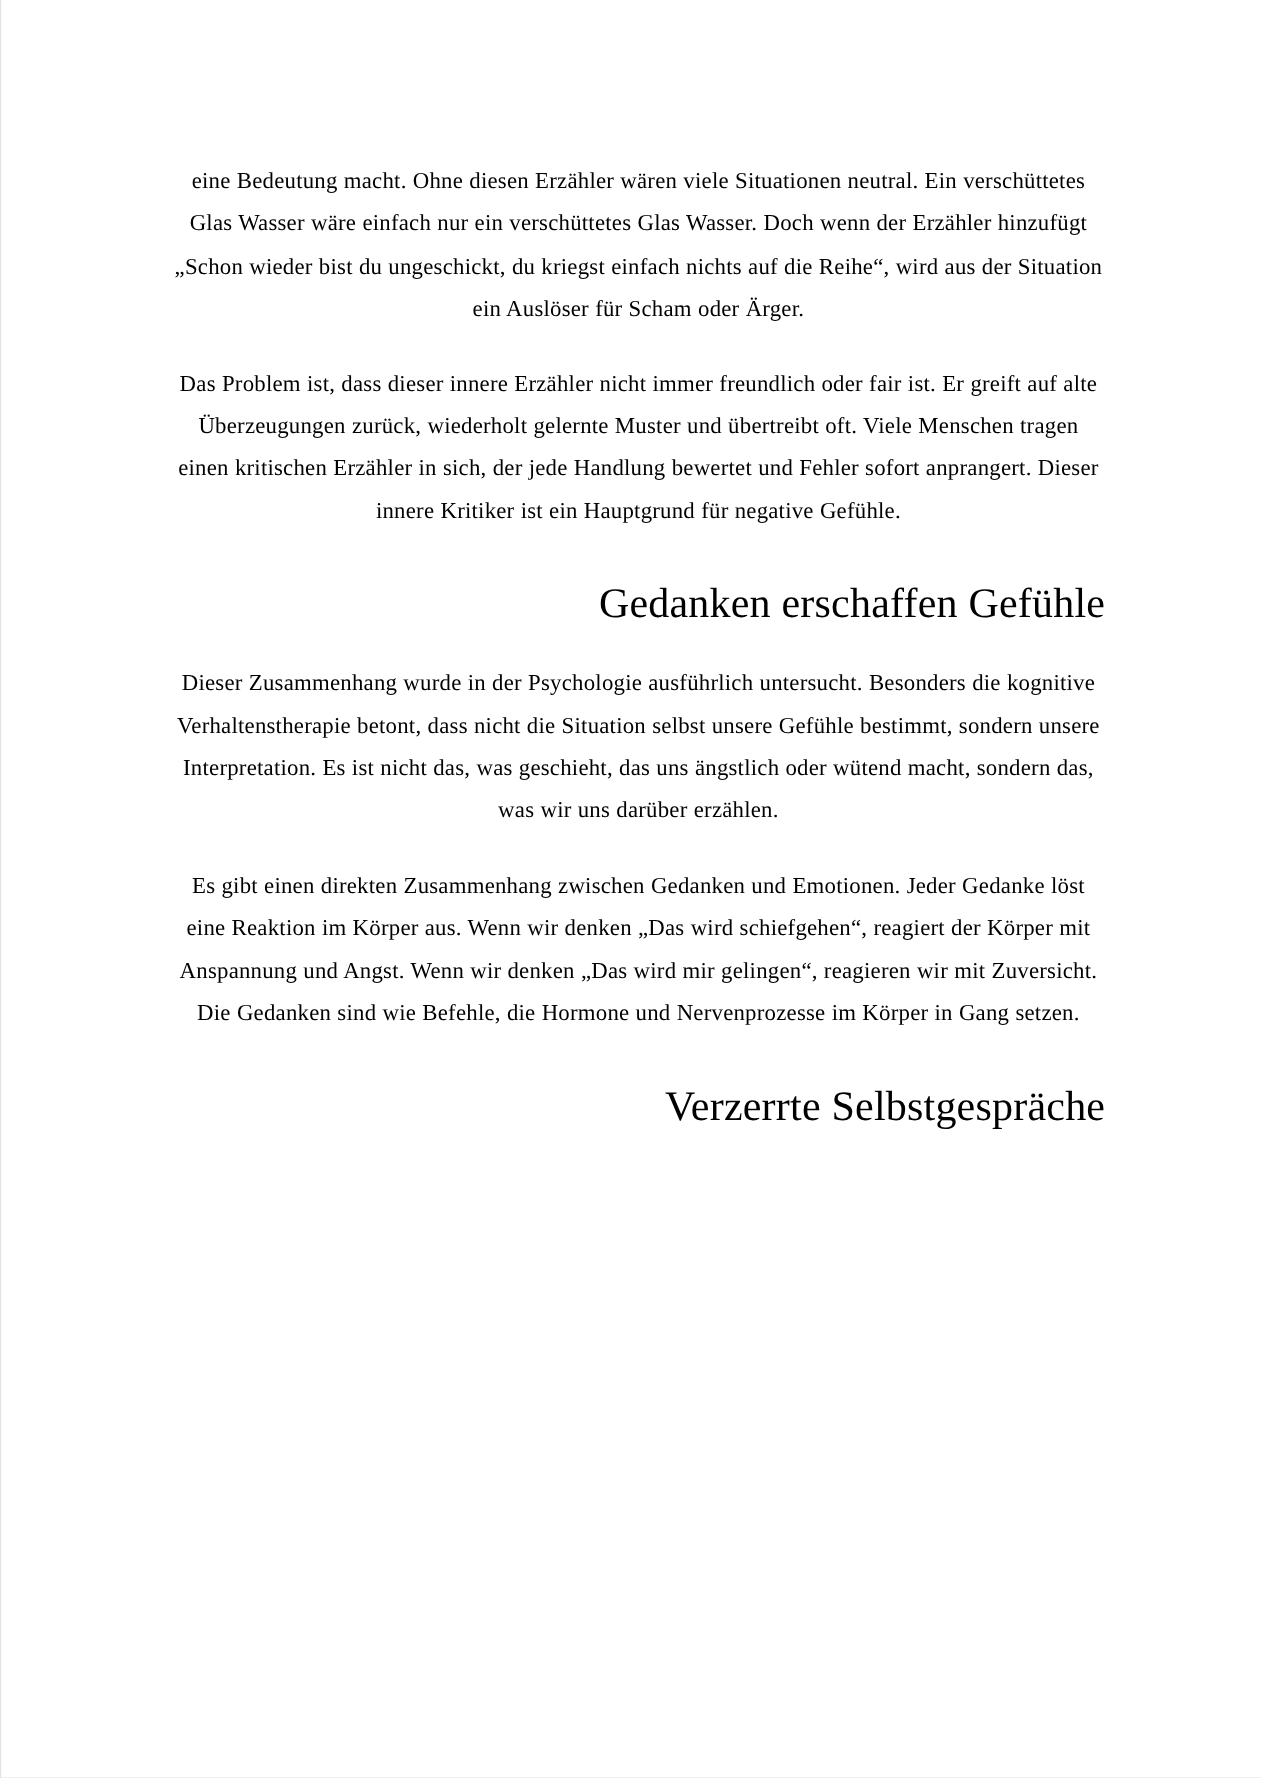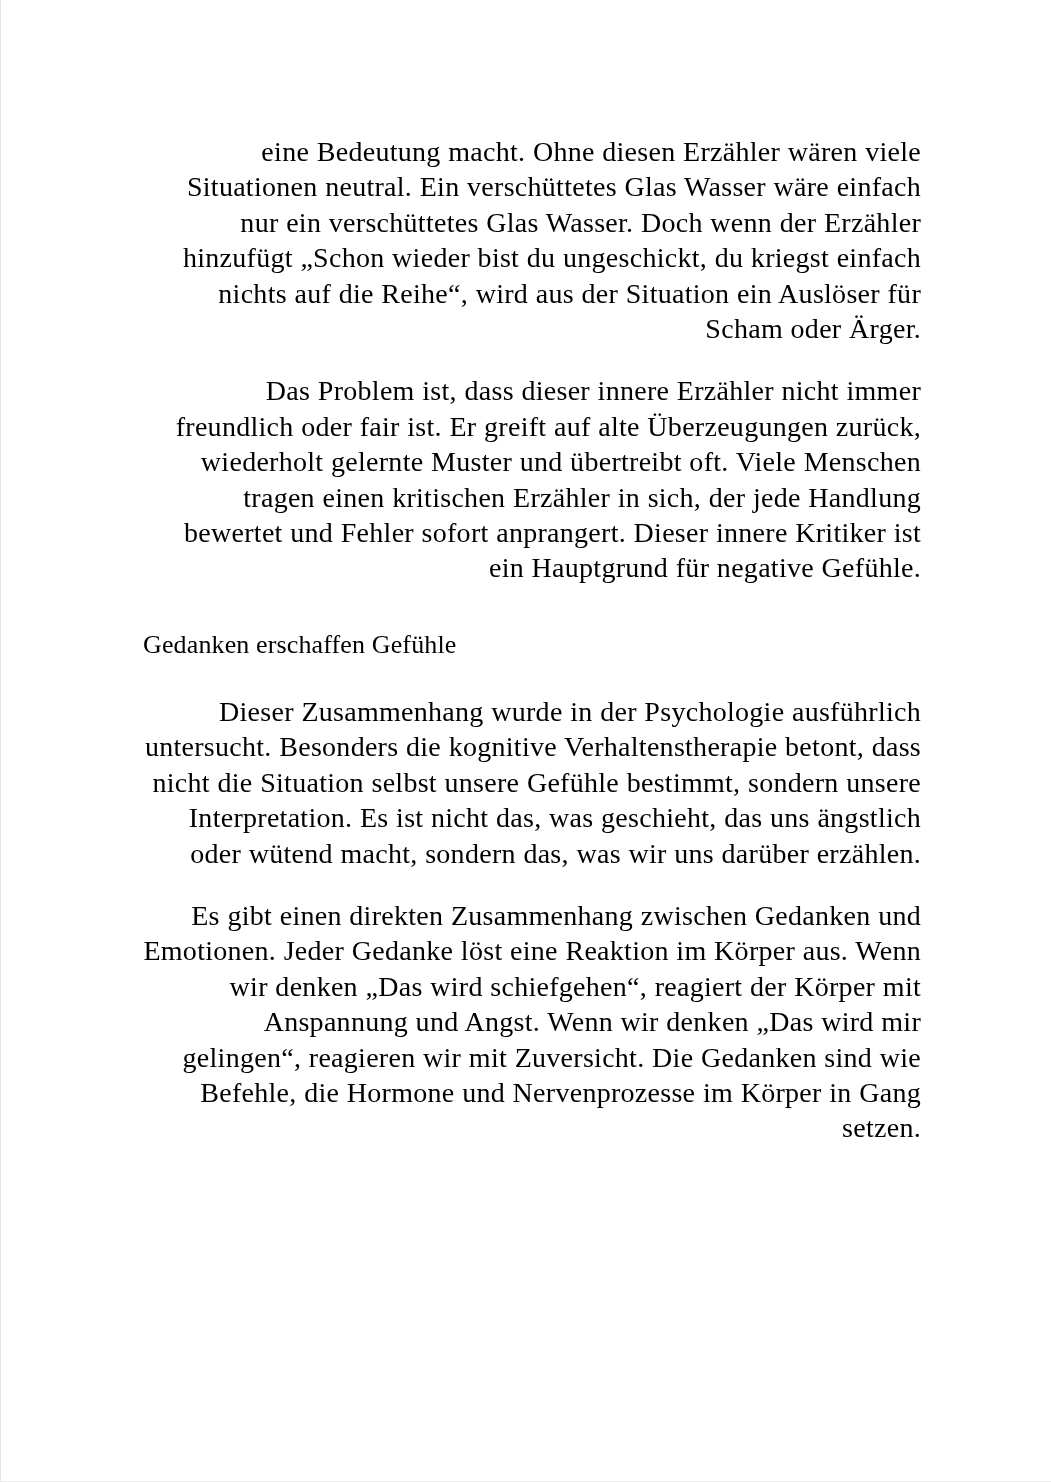"eine Bedeutung macht. Ohne diesen" .para { font-size: 28px -> 19px; text-align: right -> center }
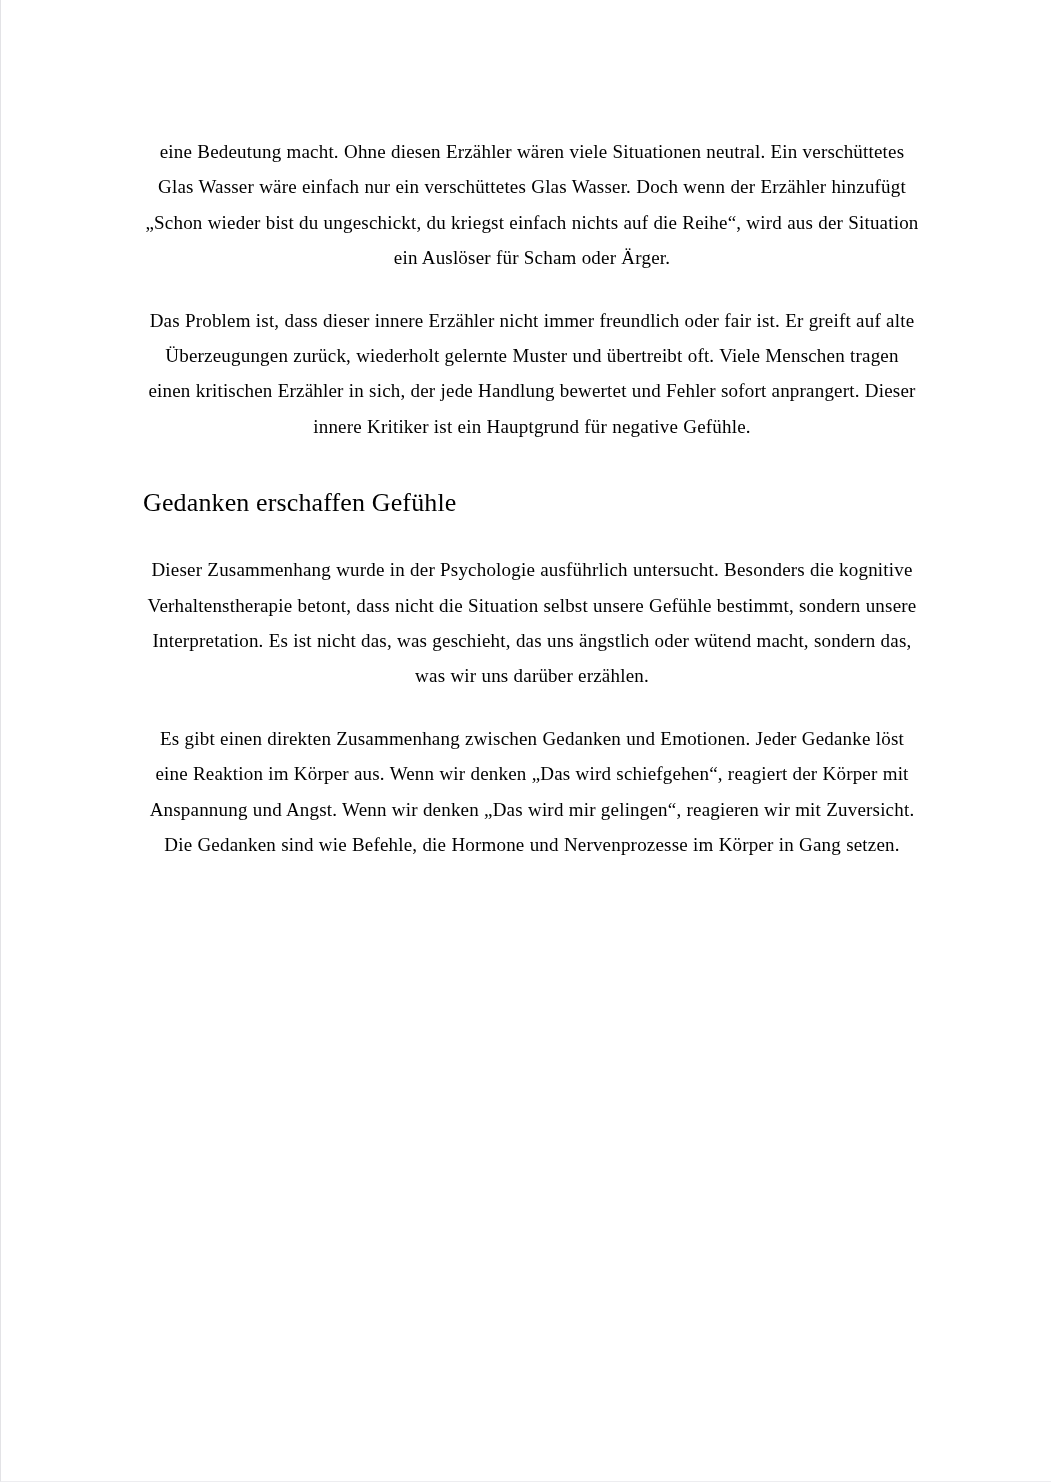"Gedanken erschaffen Gefühle" .heading { font-size: 26px -> 35px; text-align: left -> right }
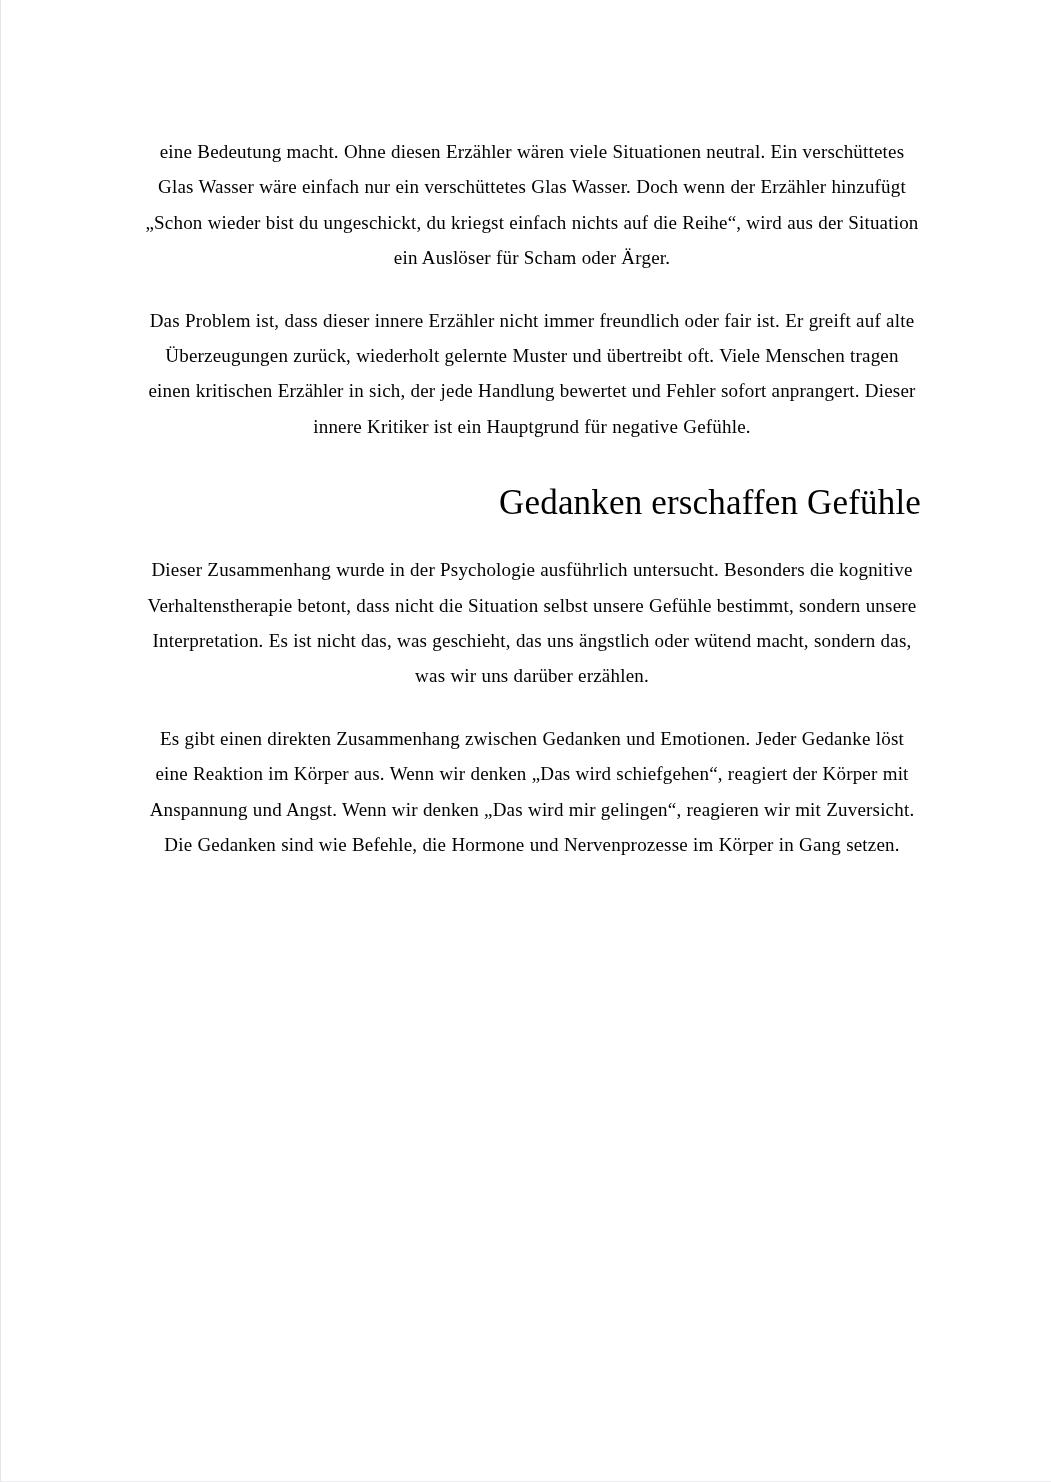"Verzerrte Selbstgespräche" h2.heading { html: none -> <h2>Verzerrte Selbstgespräche</h2> }
